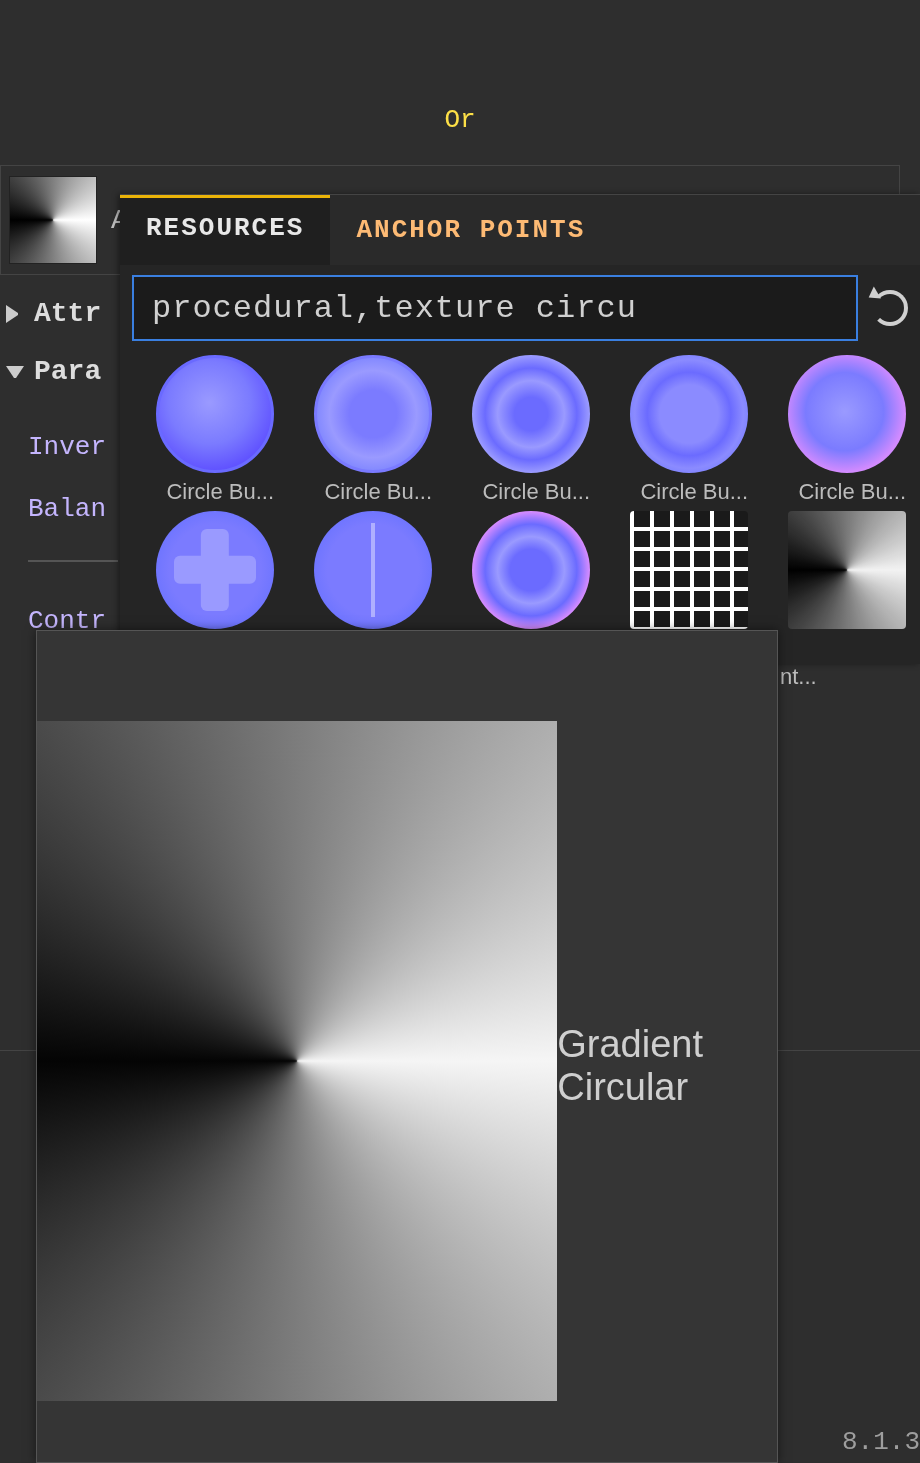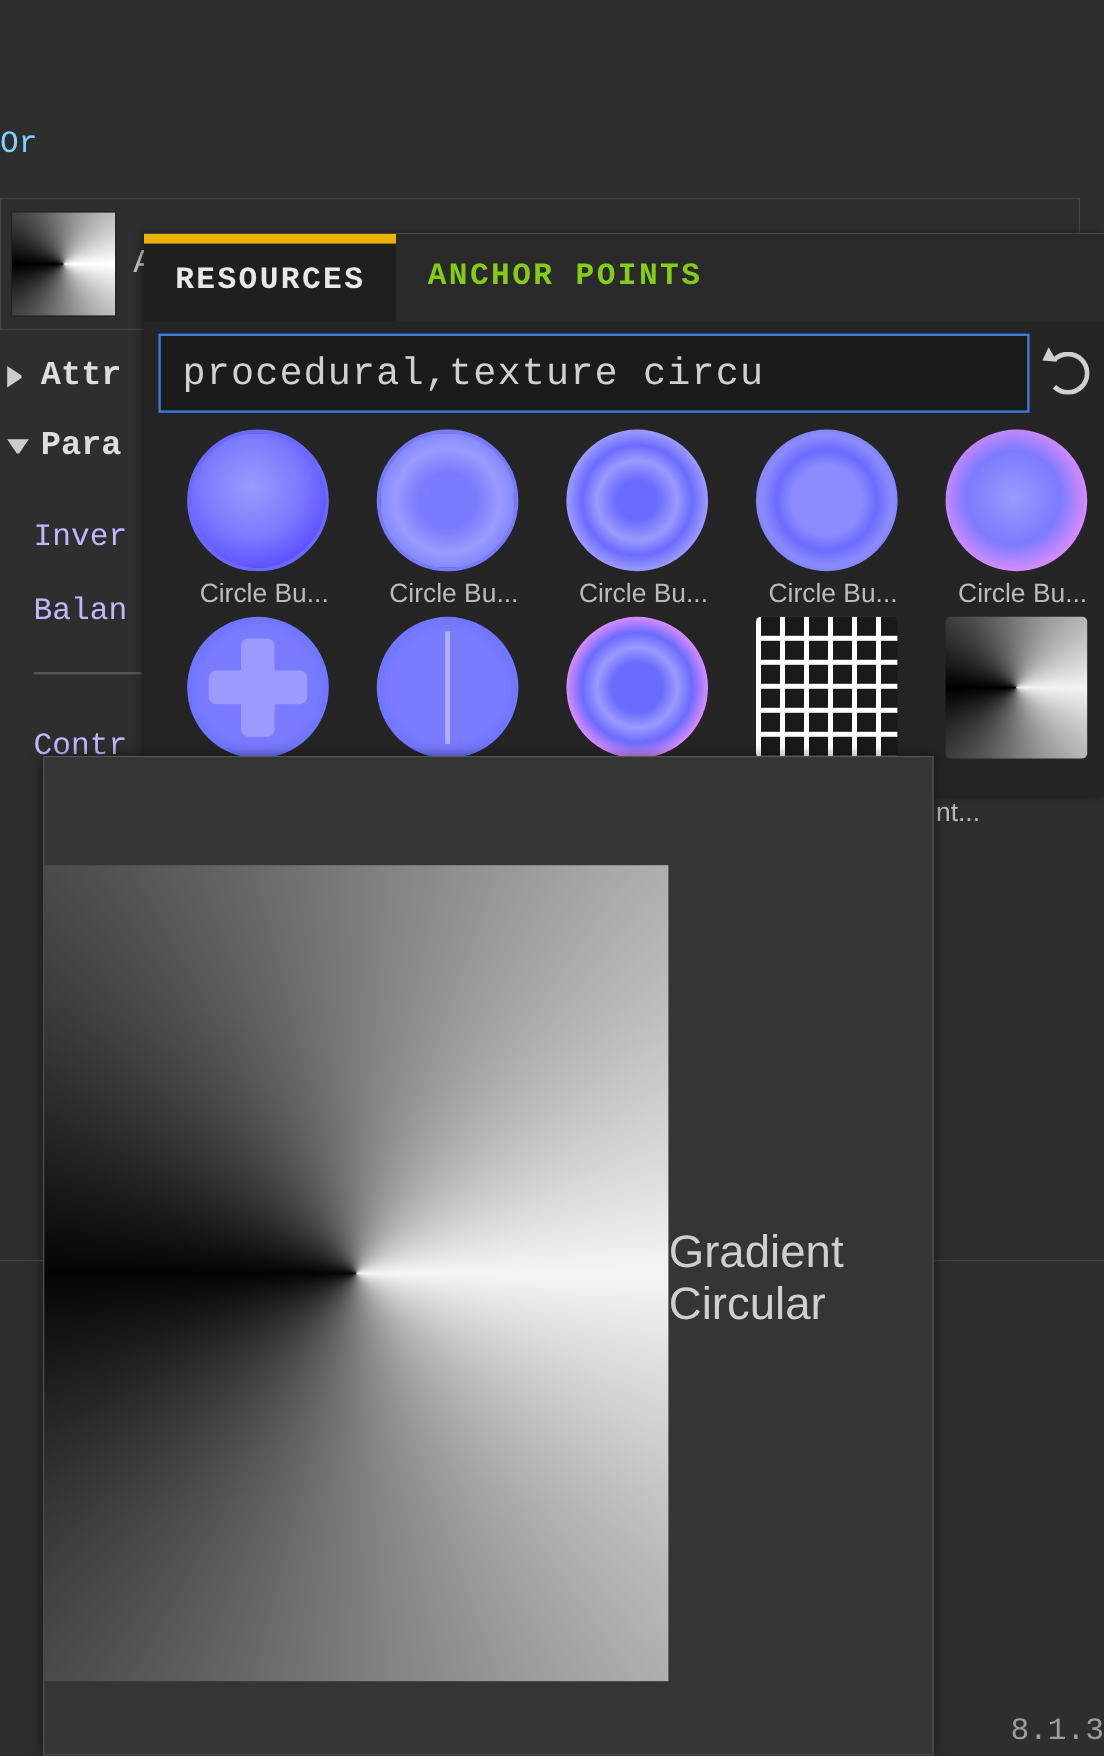"Or" .or-label { color: #7dd3fc -> #fde047; text-align: left -> center }
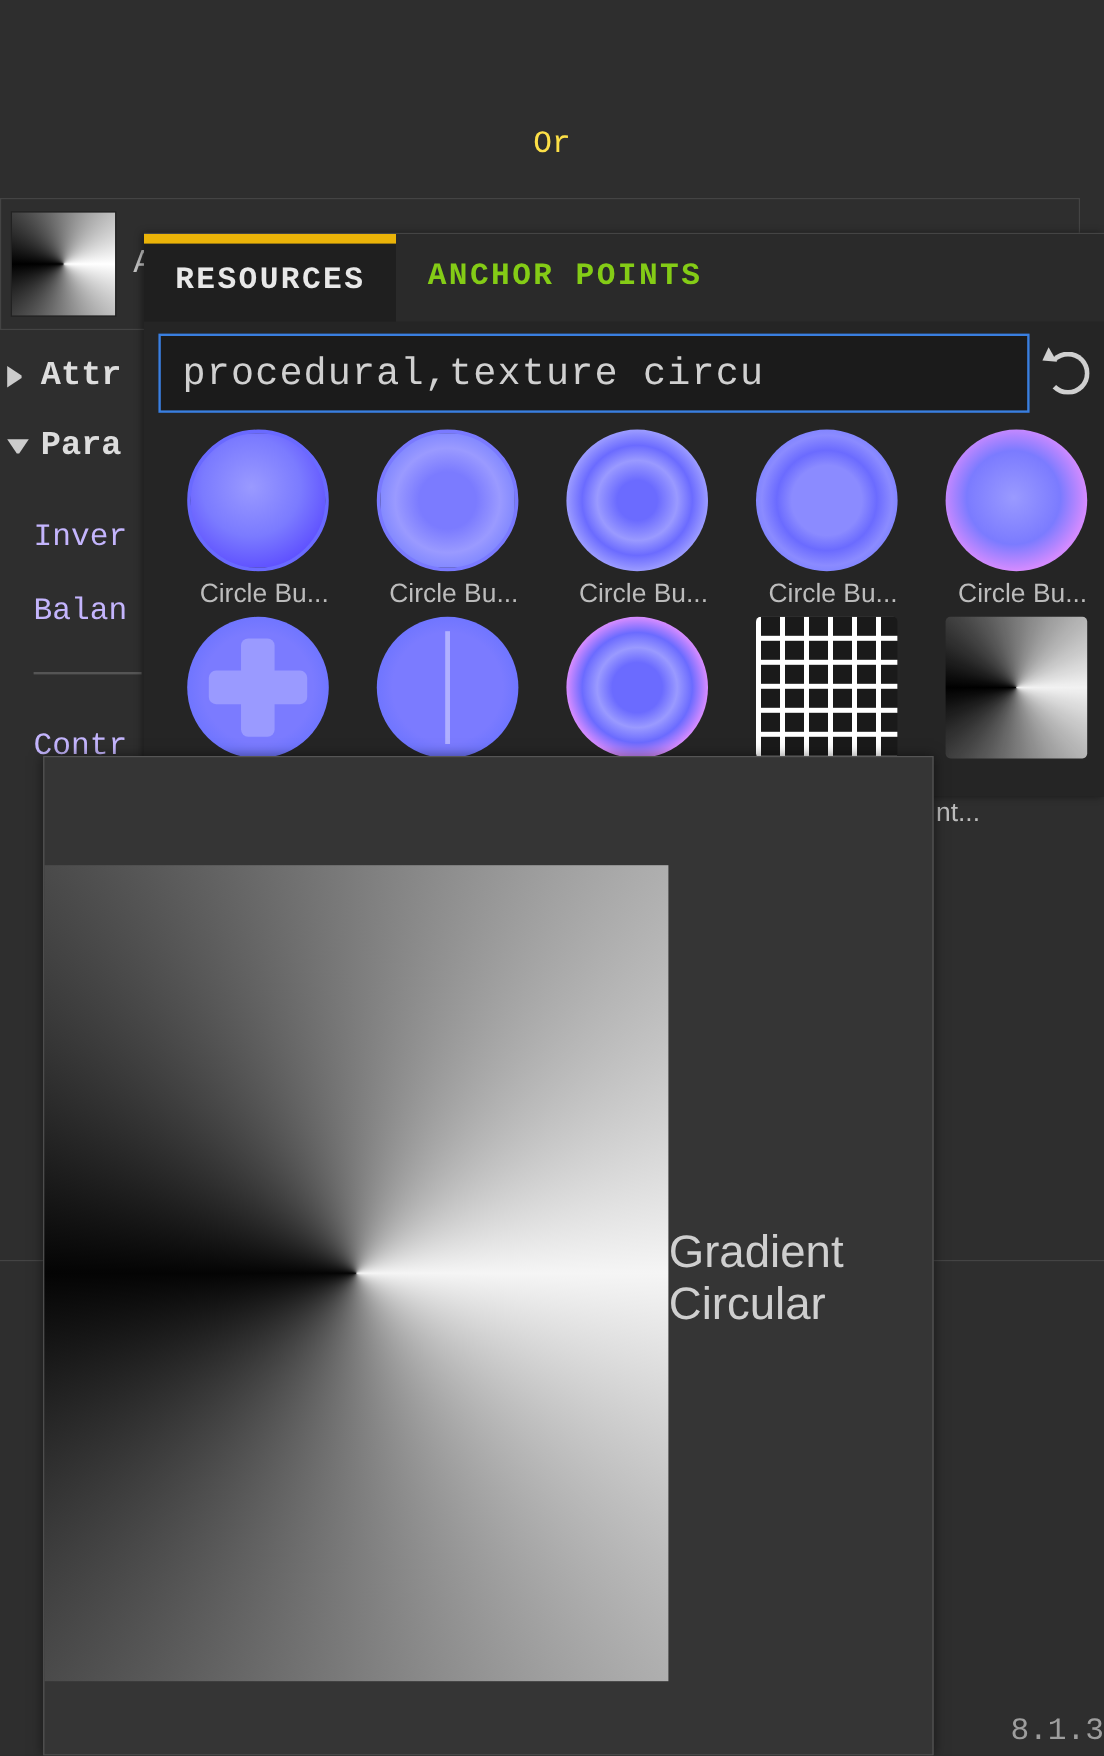"RESOURCES" .tab.active { border-top: 8px solid #eab308 -> 3px solid #eab308 }
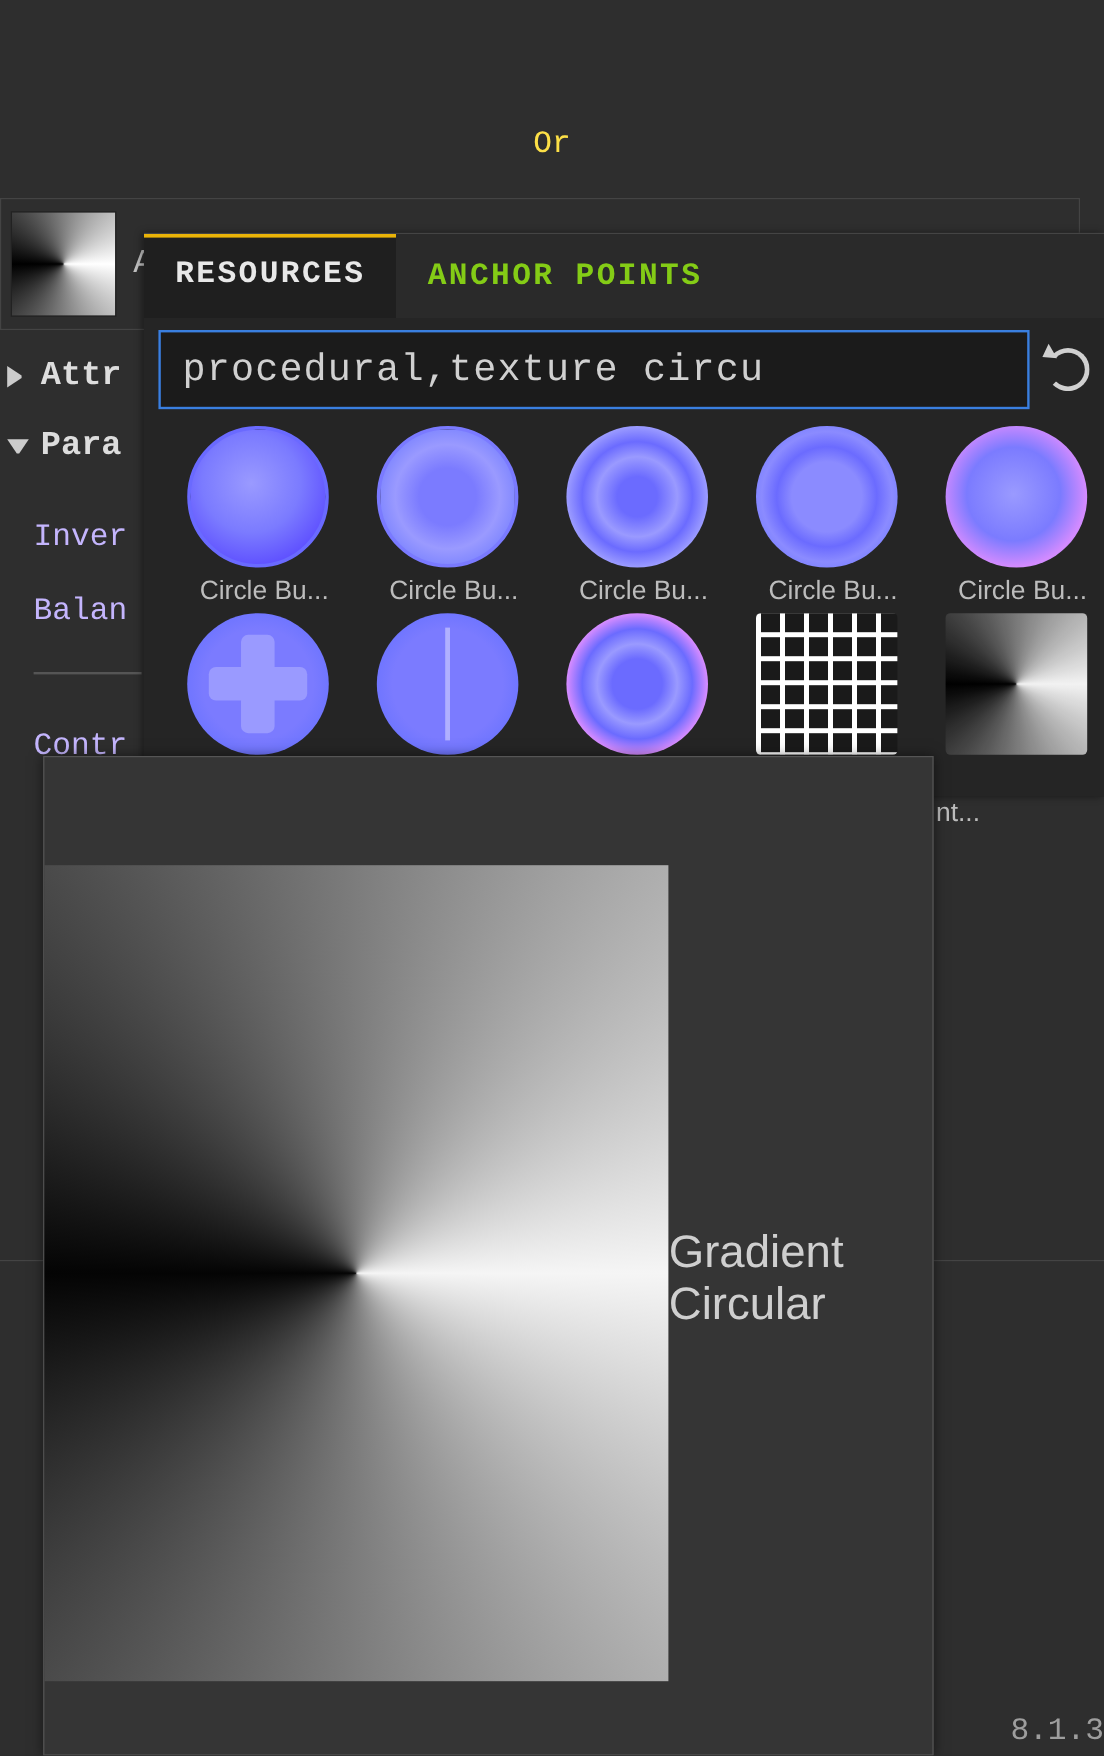"ANCHOR POINTS" .tab { color: #84cc16 -> #fdba74 }
